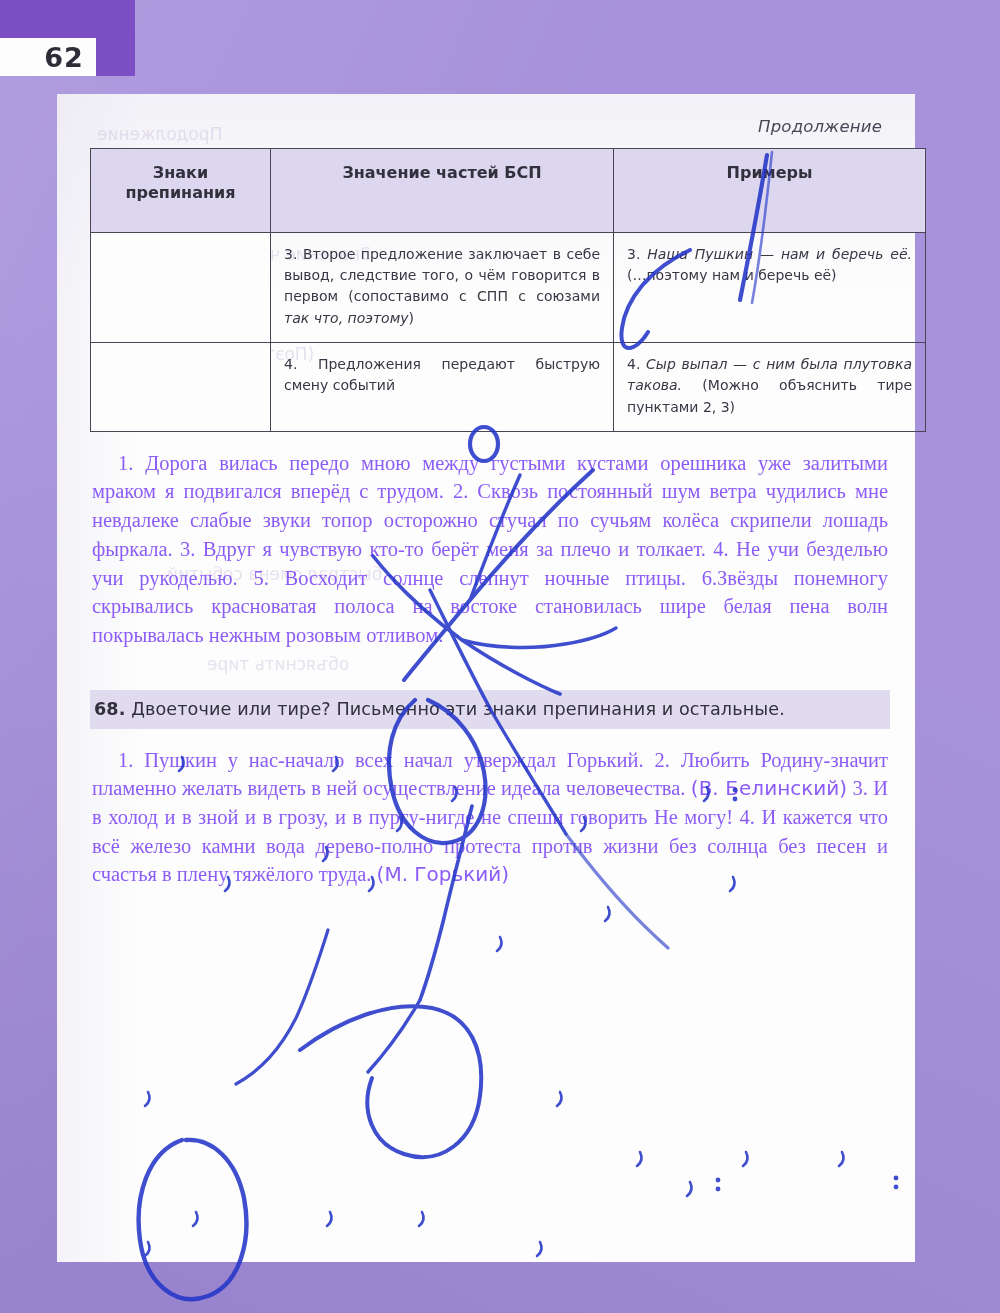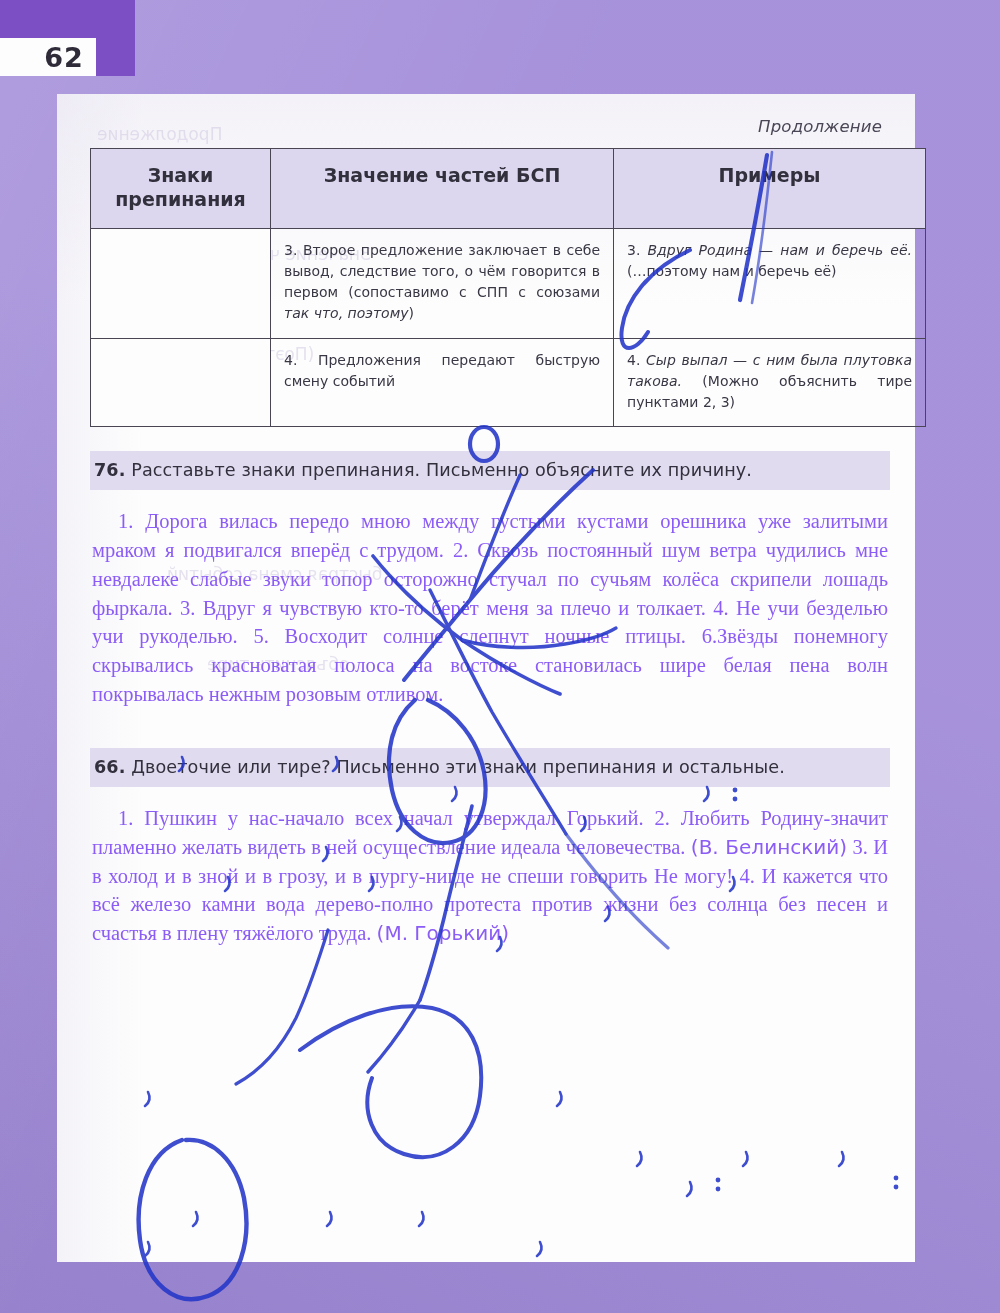"Знаки препинания" table.bsp th { font-size: 19px -> 16px; padding: 14px 6px 16px -> 14px 6px 28px }
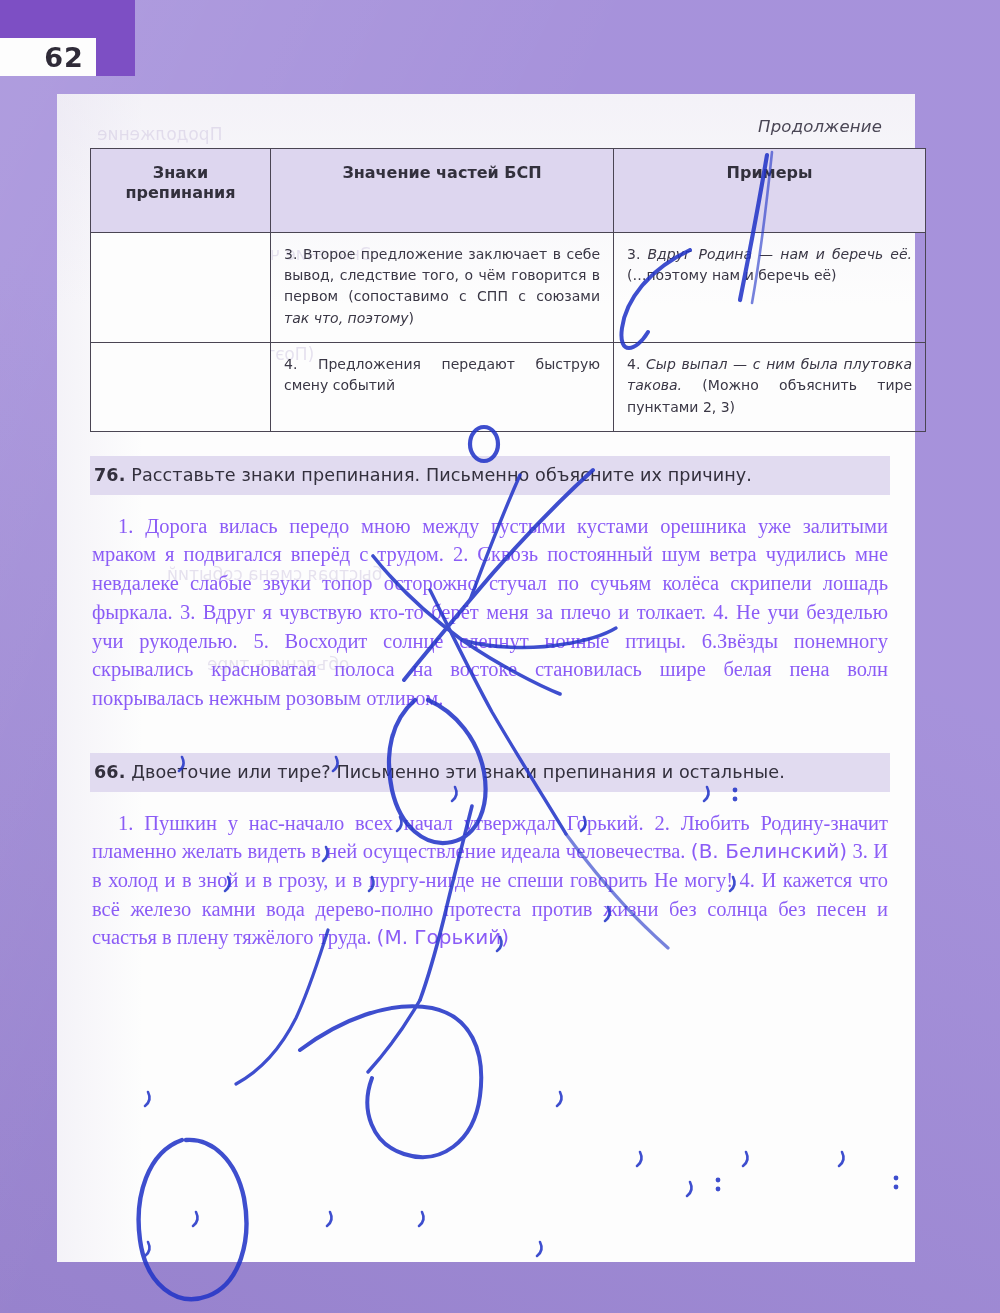"Вдруг Родина — нам и" span.ital { text: Вдруг Родина -> Наша Пушкин }
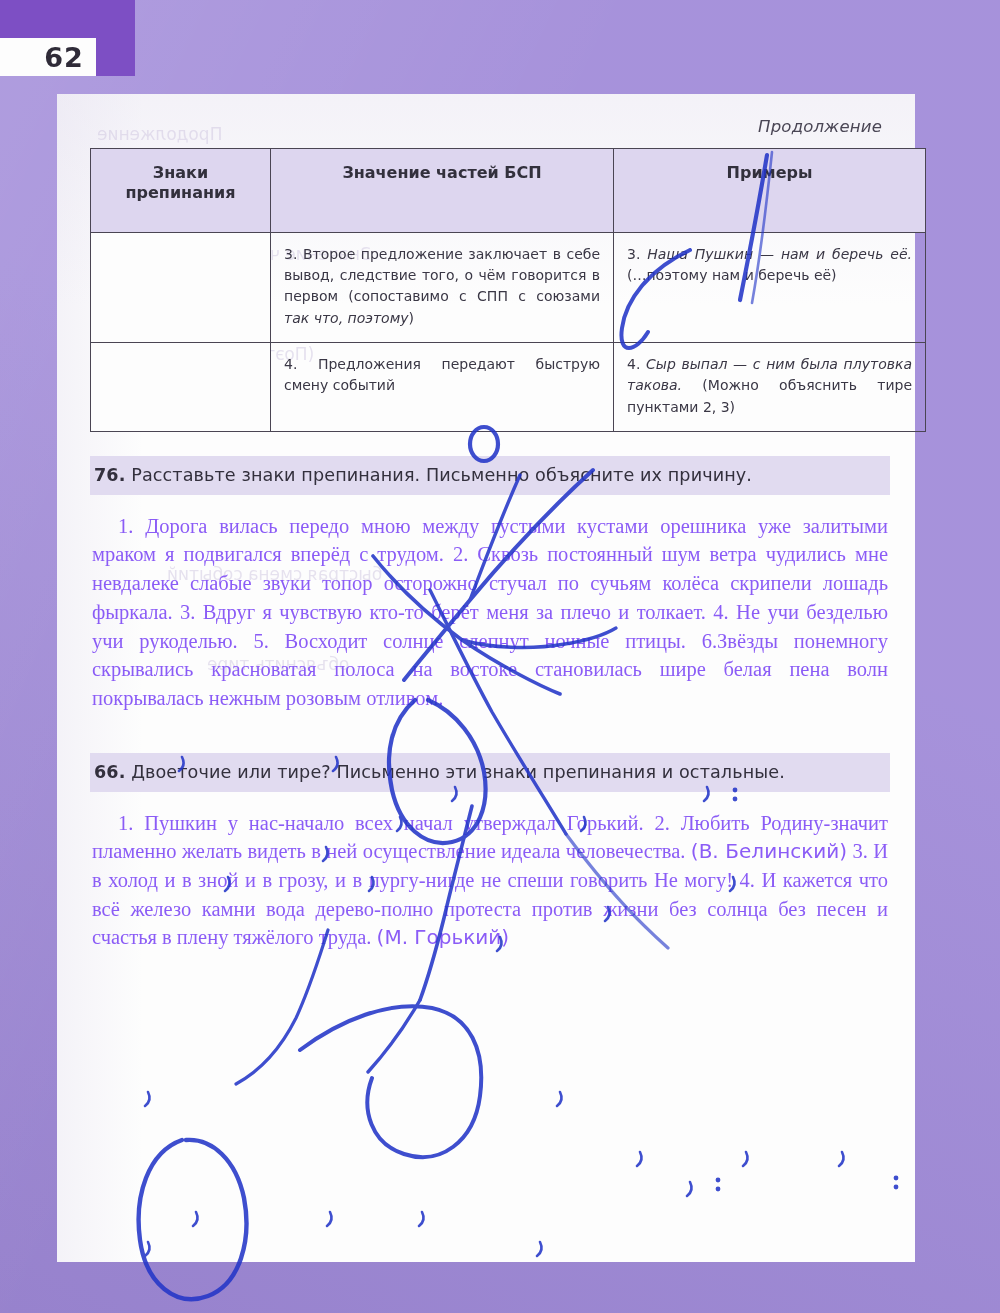"76. Расставьте знаки препинания." div.ex-head { html: <div> <span>76.</span> <span>Расставьте знаки препинания. Письменно объясните их причину.</span> </div> -> none }
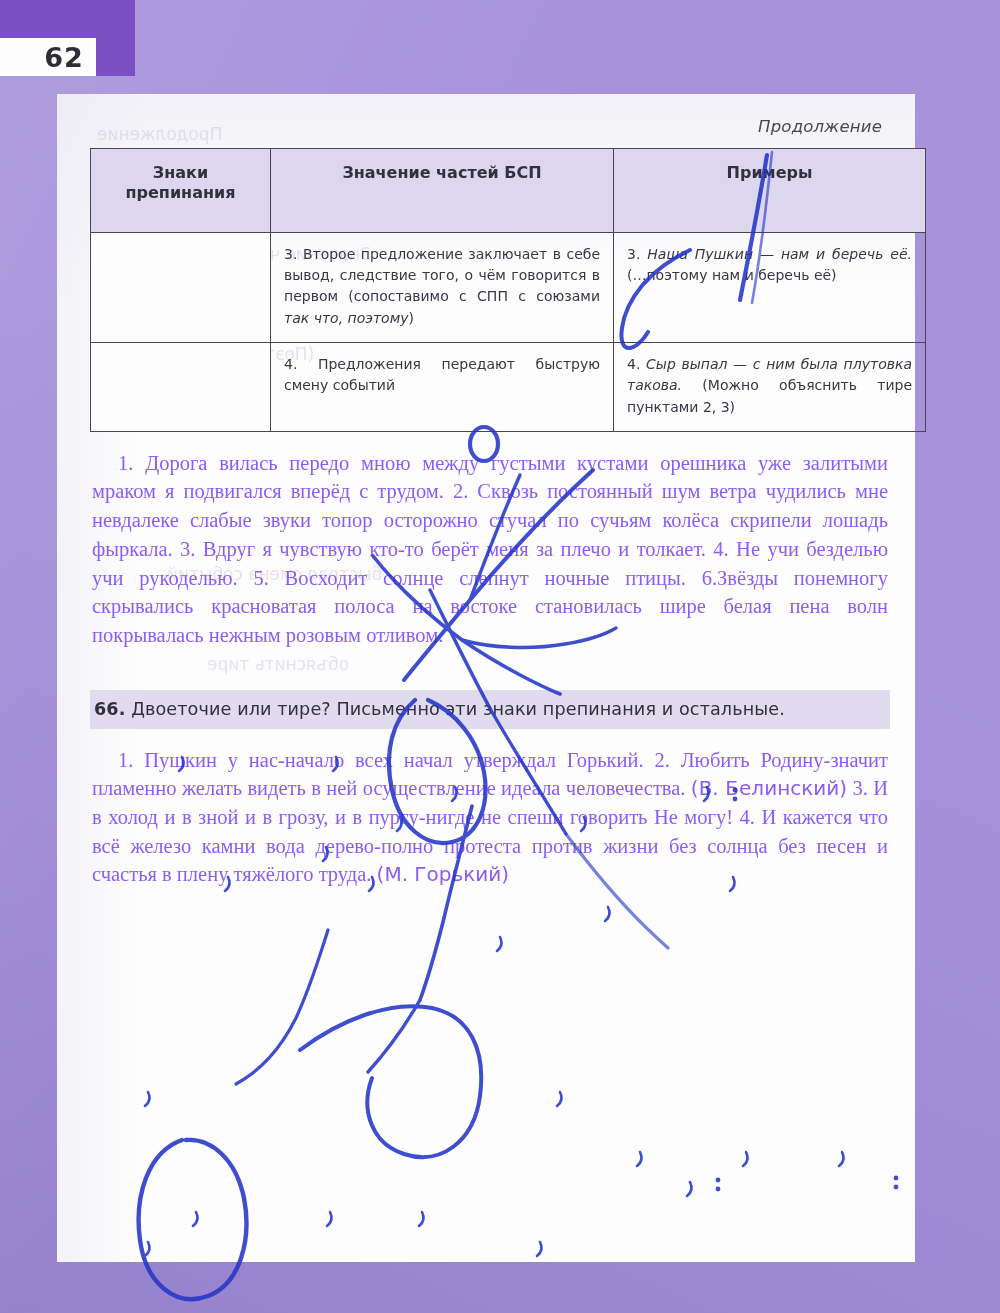"66." span.num { text: 66 -> 68 }
